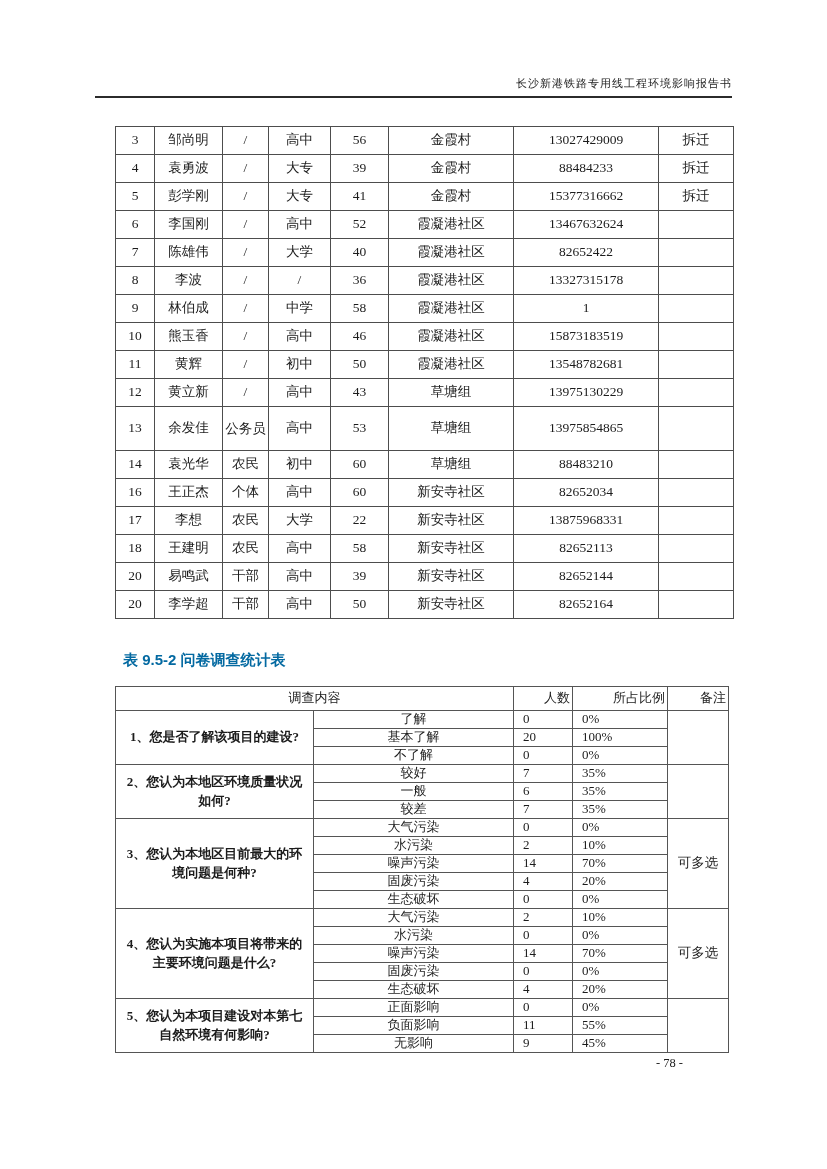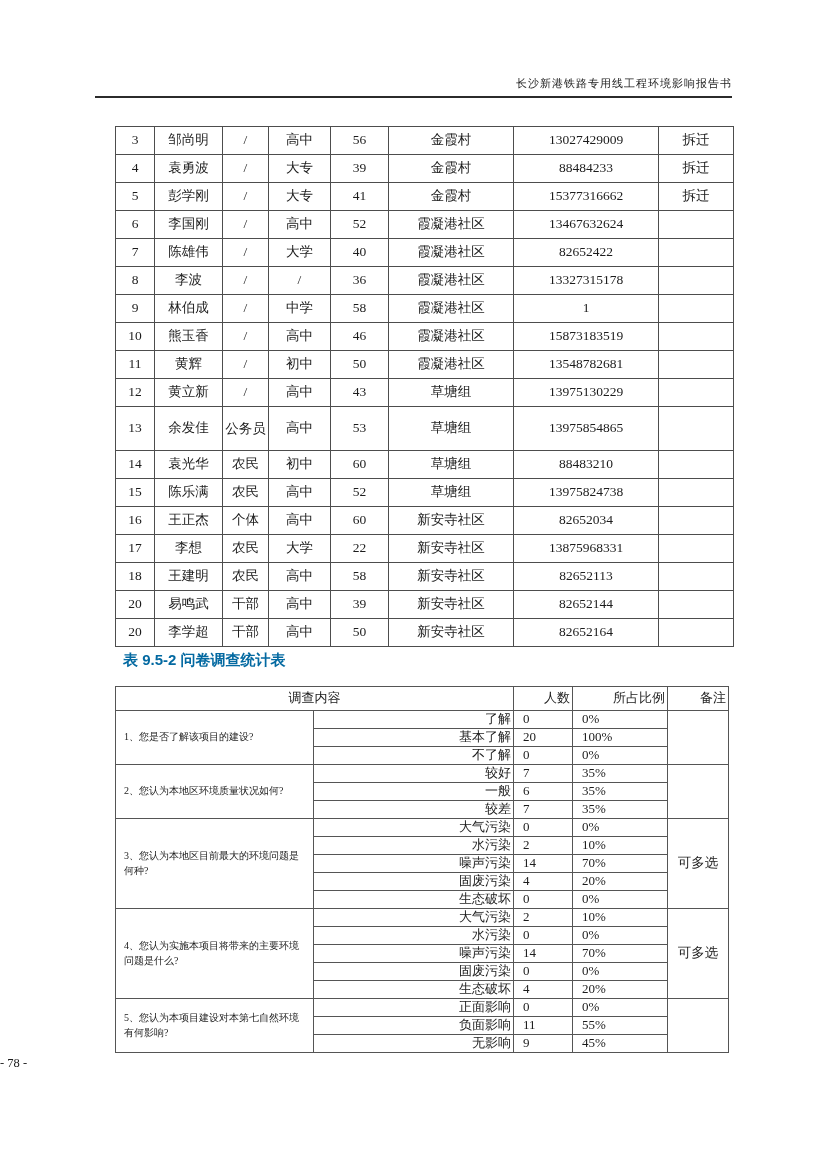"15" tr { html: <tr> <td>15</td> <td>陈乐满</td> <td>农民</td> <td>高中</td> <td>52</td> <td>草塘组</td> <td>13975824738</td> <td></td> </tr> -> none }
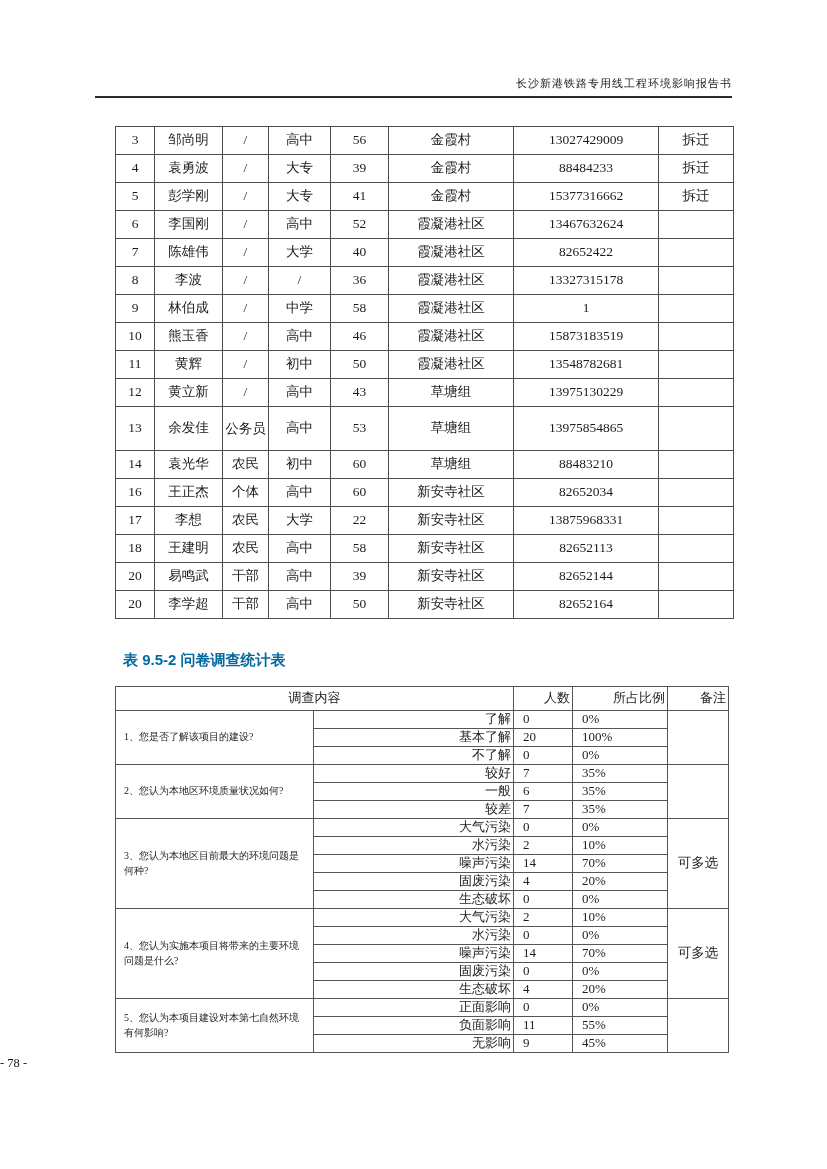"了解" .survey-table .optcell { text-align: right -> center }
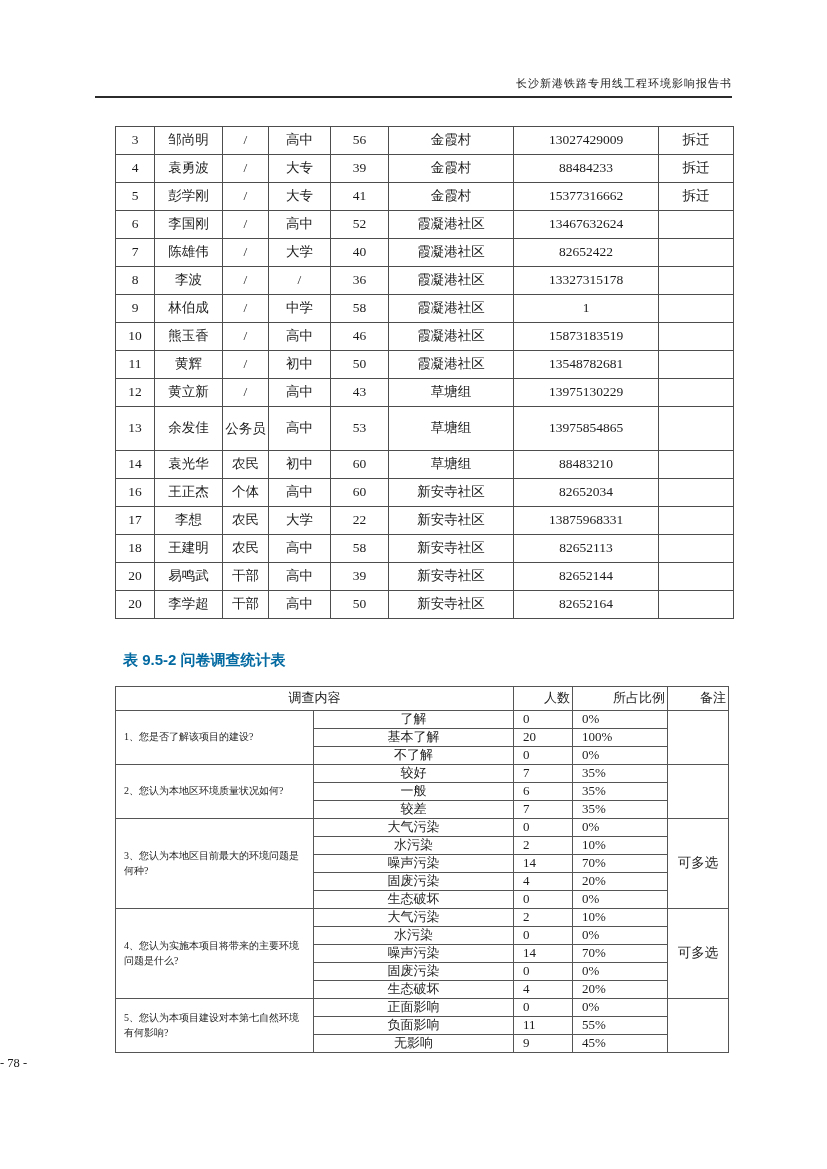"1、您是否了解该项目的建设?" .survey-table .qcell { font-size: 10px -> 13px; font-weight: none -> bold; text-align: left -> center }
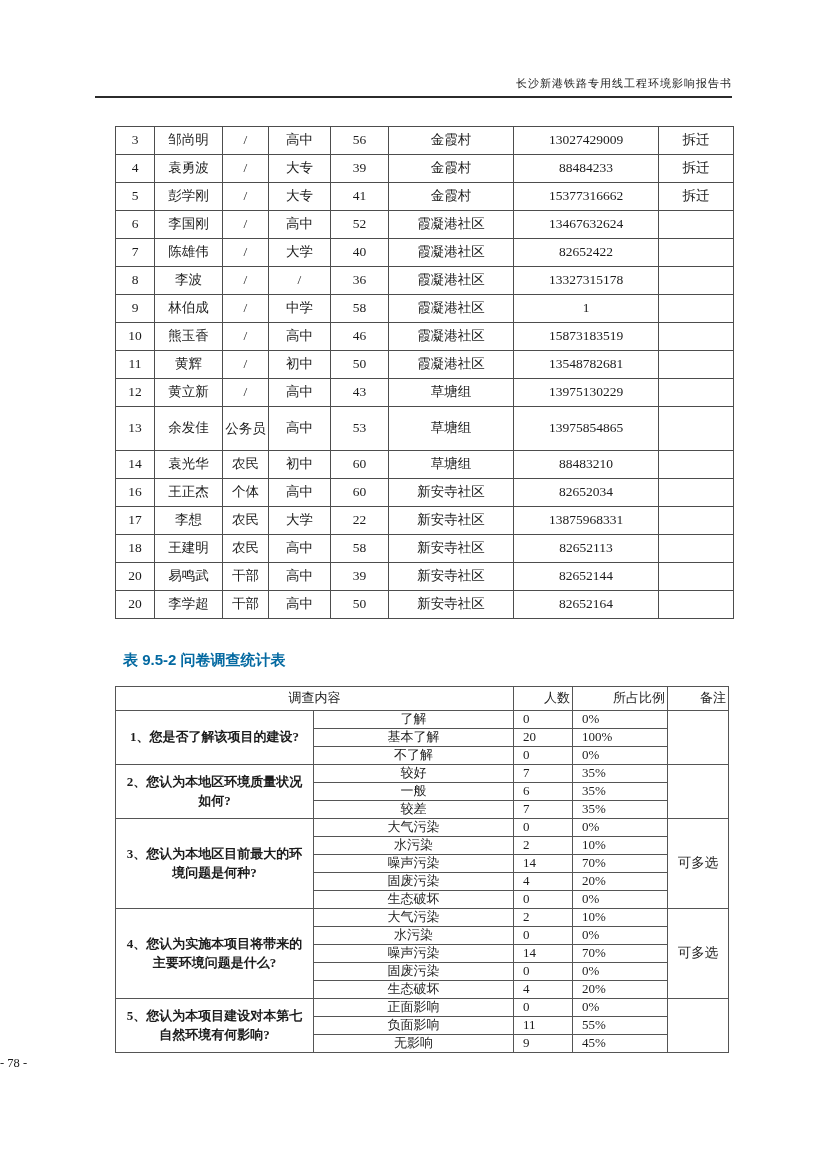"- 78 -" .page-footer { text-align: left -> right }
